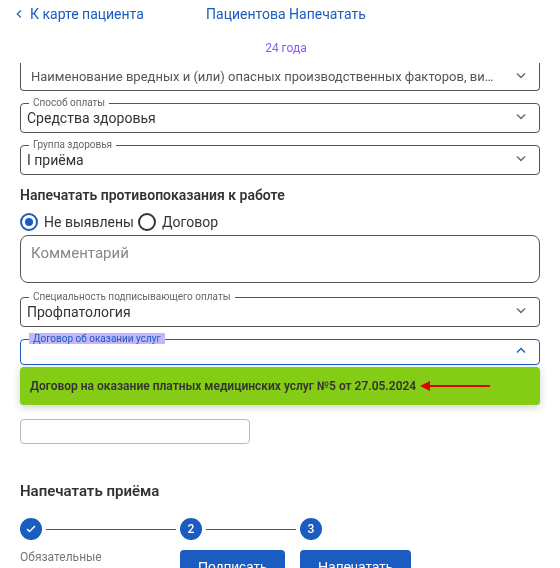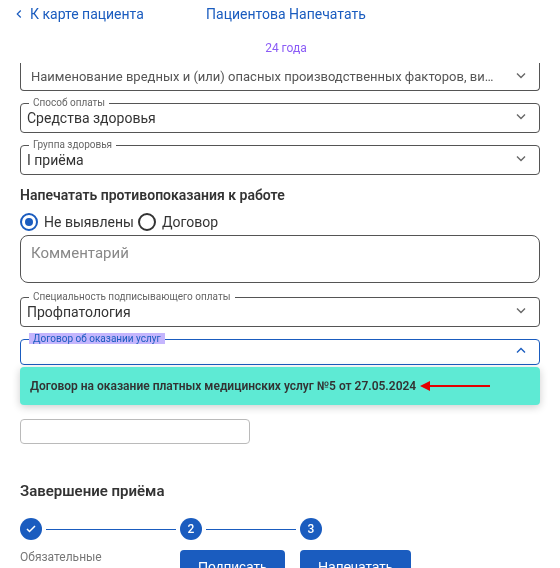"Договор на оказание платных медицинских" .dropdown-list { background: #5eead4 -> #84cc16 }
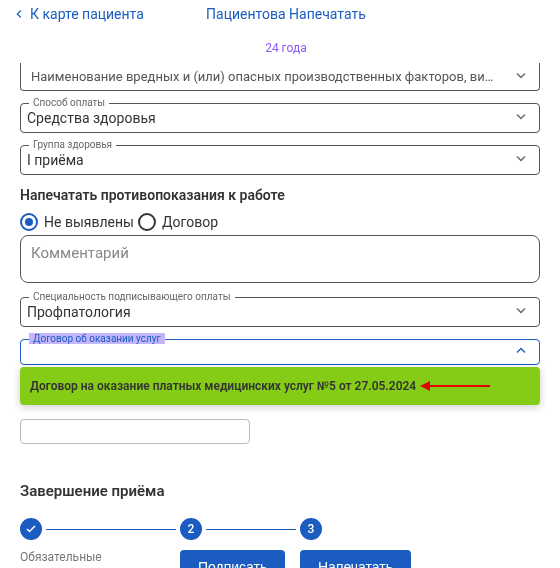"Завершение приёма" div.completion-title { text: Завершение -> Напечатать }
